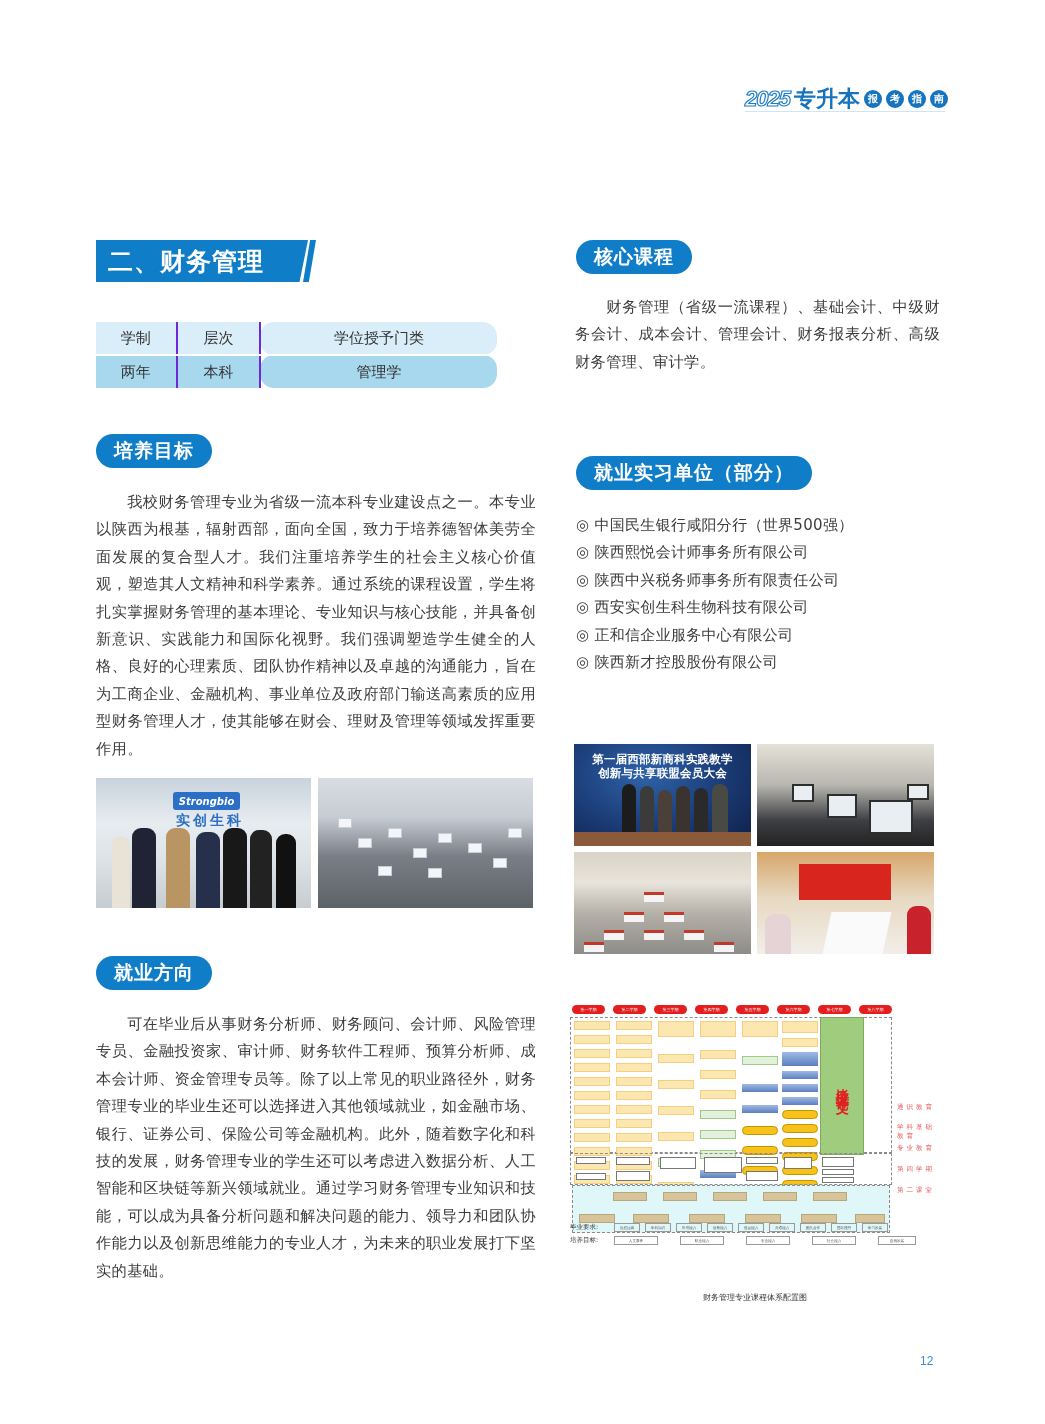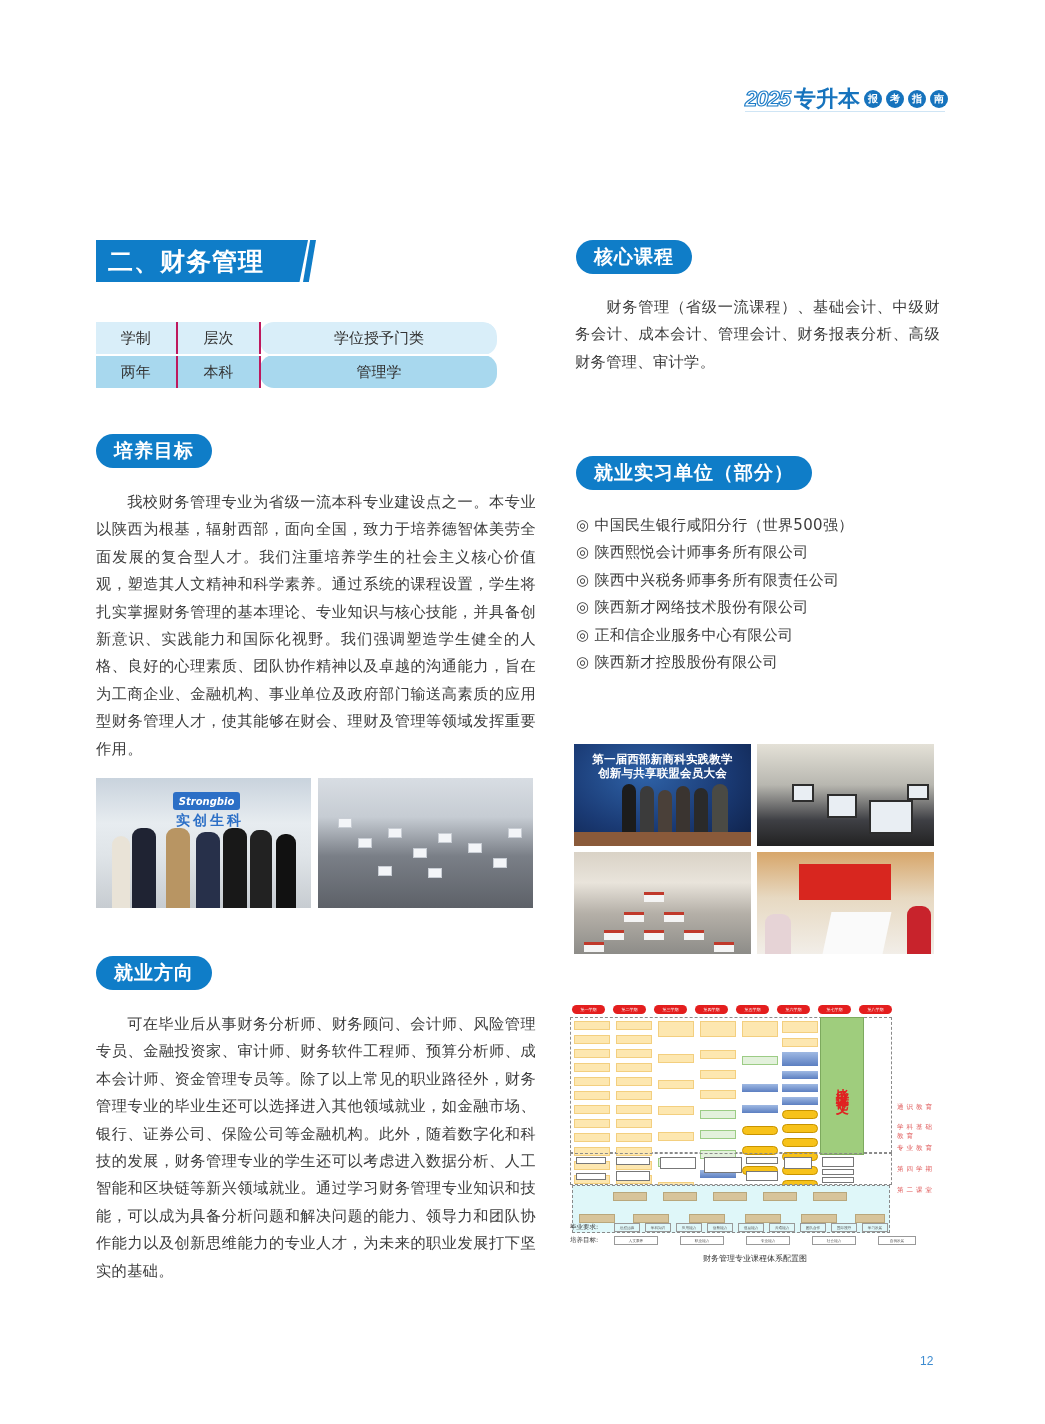"学制" .info-table td { border-right: 2px solid #be185d -> 2px solid #6d28d9 }
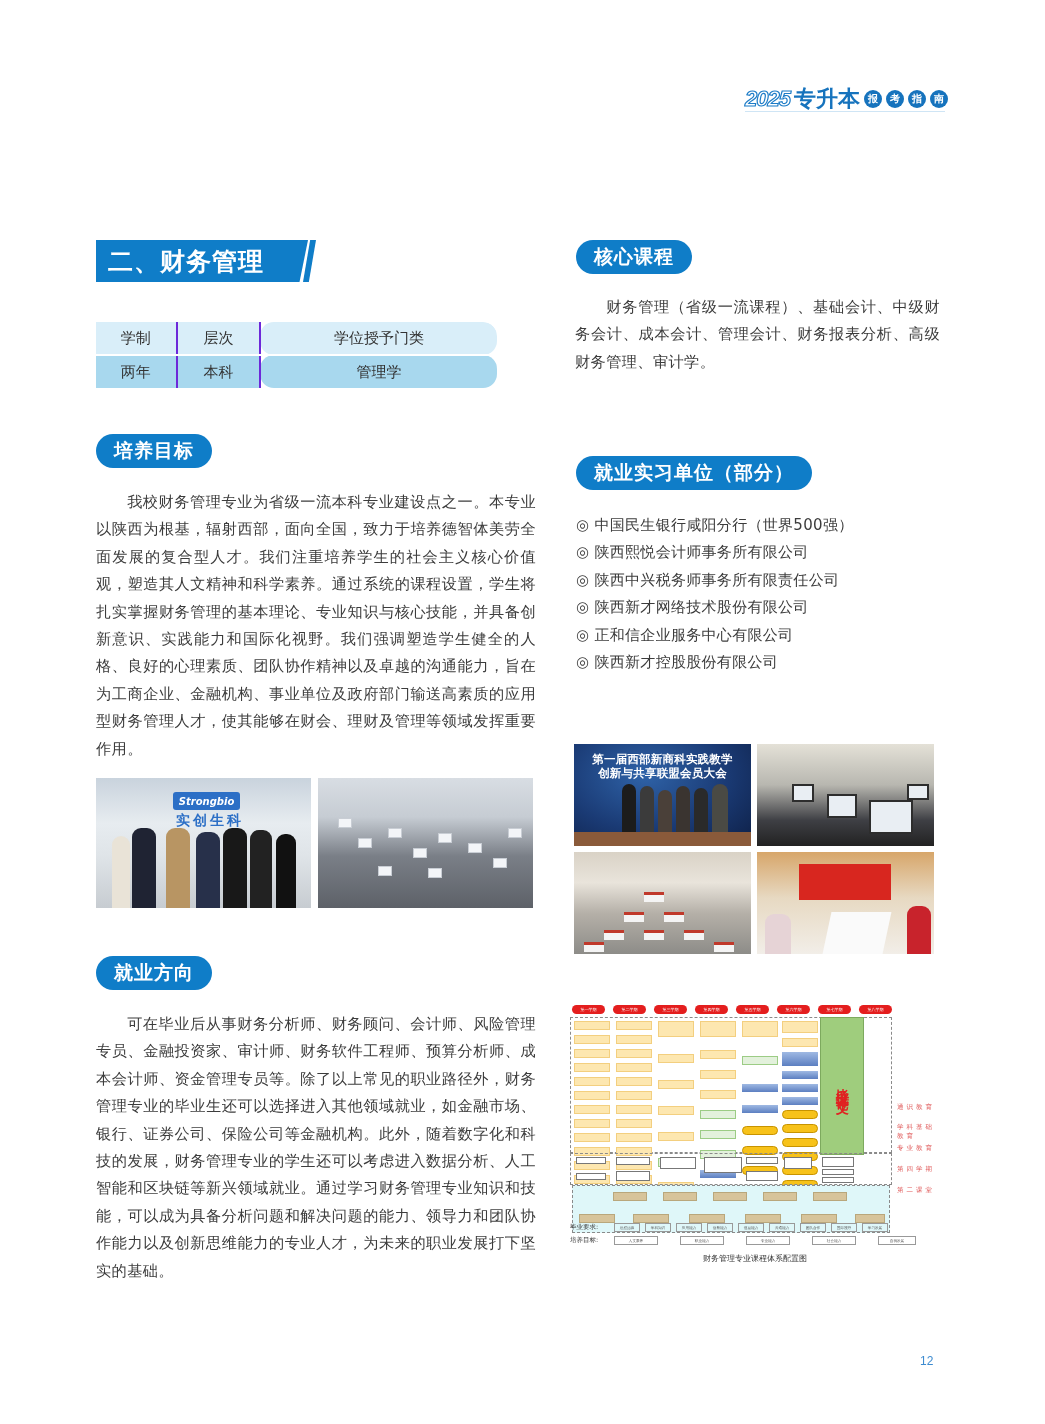"陕西新才网络技术股份有限公司" span { text: 陕西新才网络技术股份 -> 西安实创生科生物科技 }
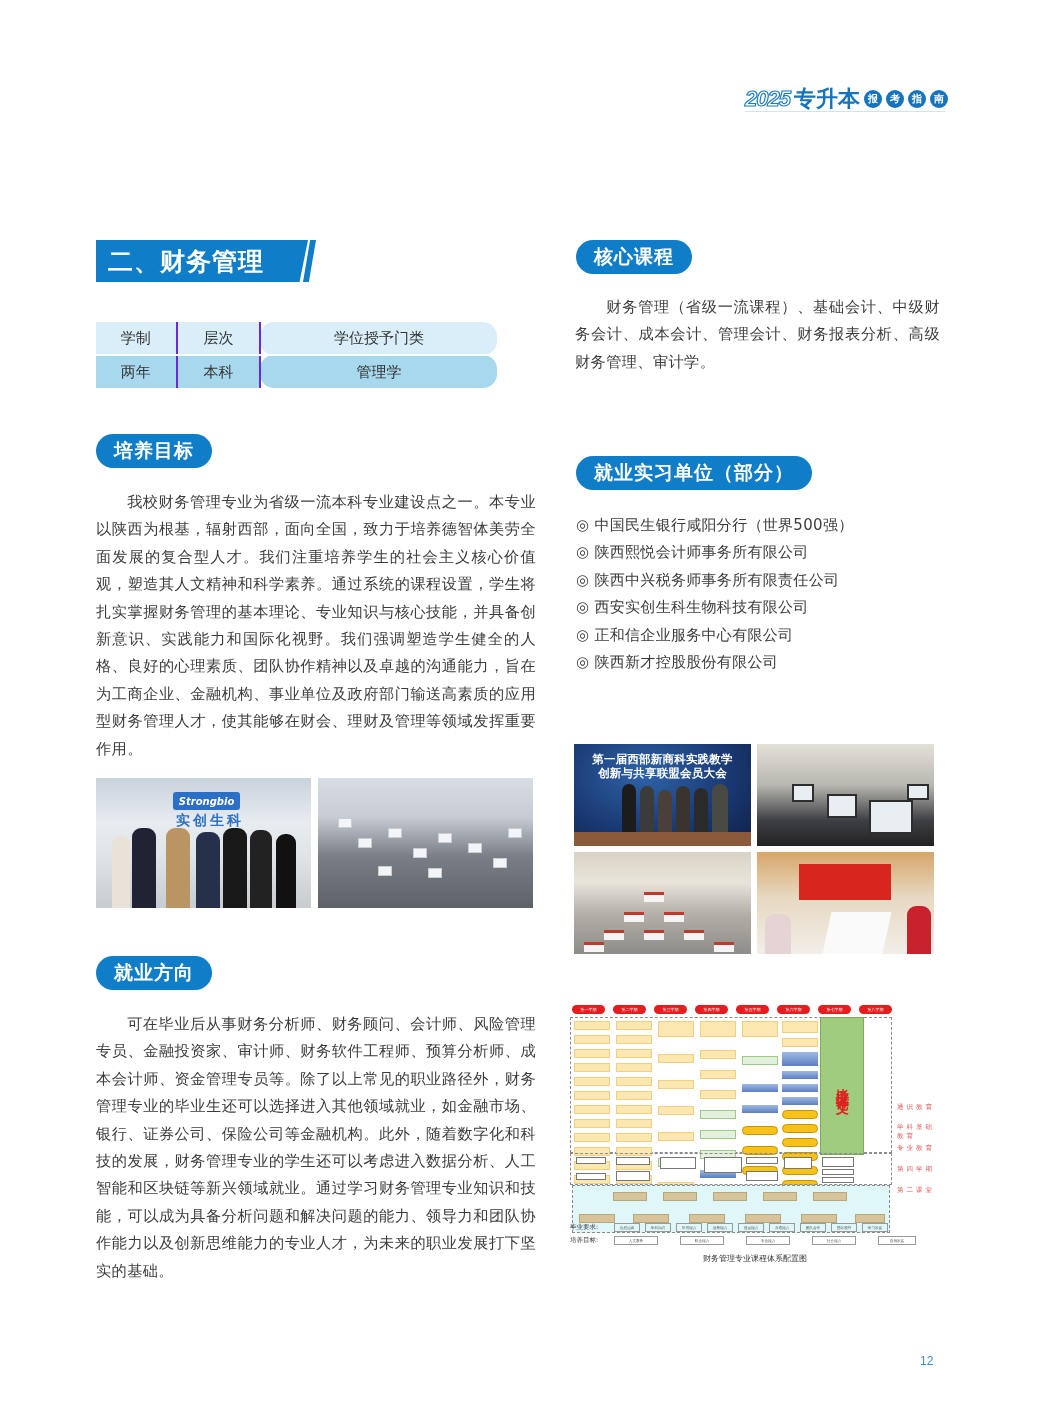"财务管理专业课程体系配置图" .diagram-cap { top: 1253px -> 1292px }
